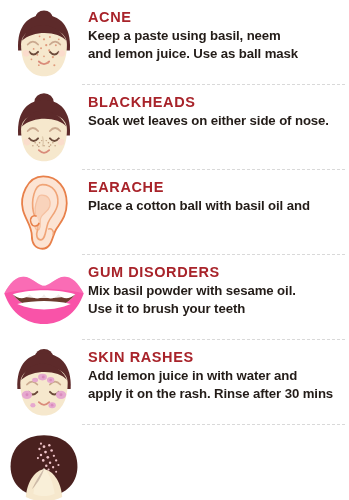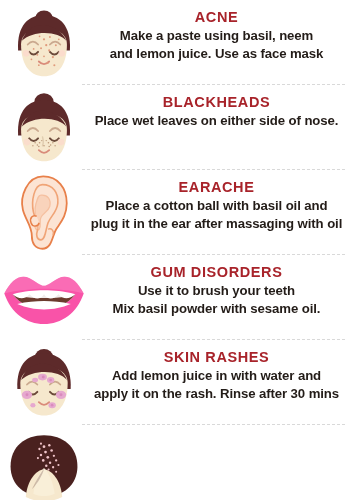"ACNE" .text-cell { text-align: center -> none }
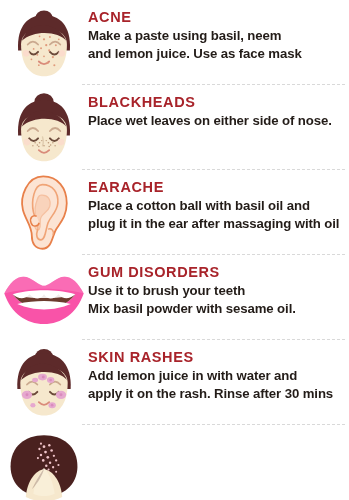"Make a paste using basil," span { text: Make -> Keep }
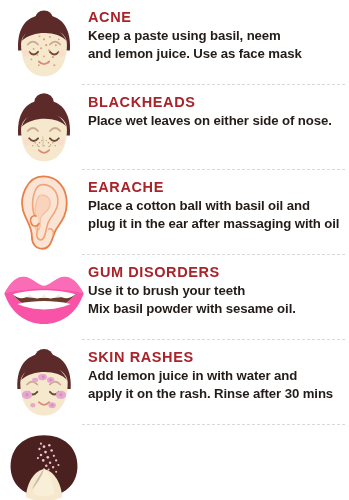"and lemon juice. Use as" span { text: face -> ball }
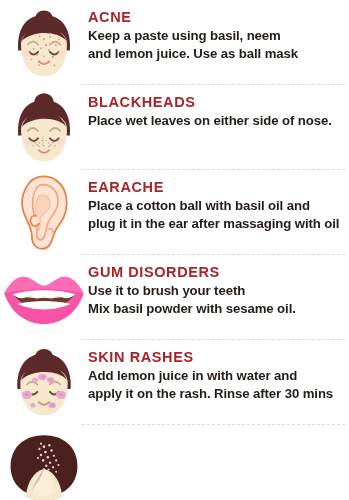"Place wet leaves on either" span { text: Place -> Soak }
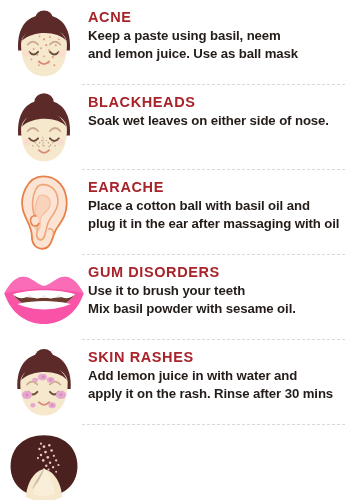"plug it in the ear" span { html: <span>plug it in the ear after massaging with oil</span> -> none }
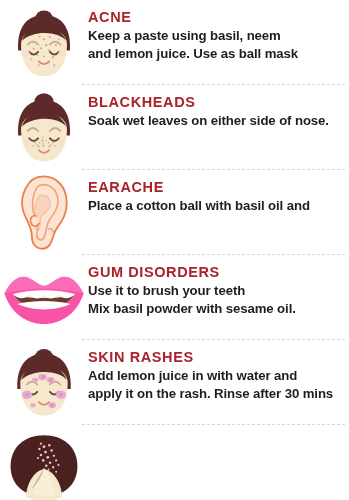"Use it to brush your" span { order: before "Mix basil powder with sesame" -> after "Mix basil powder with sesame" }
